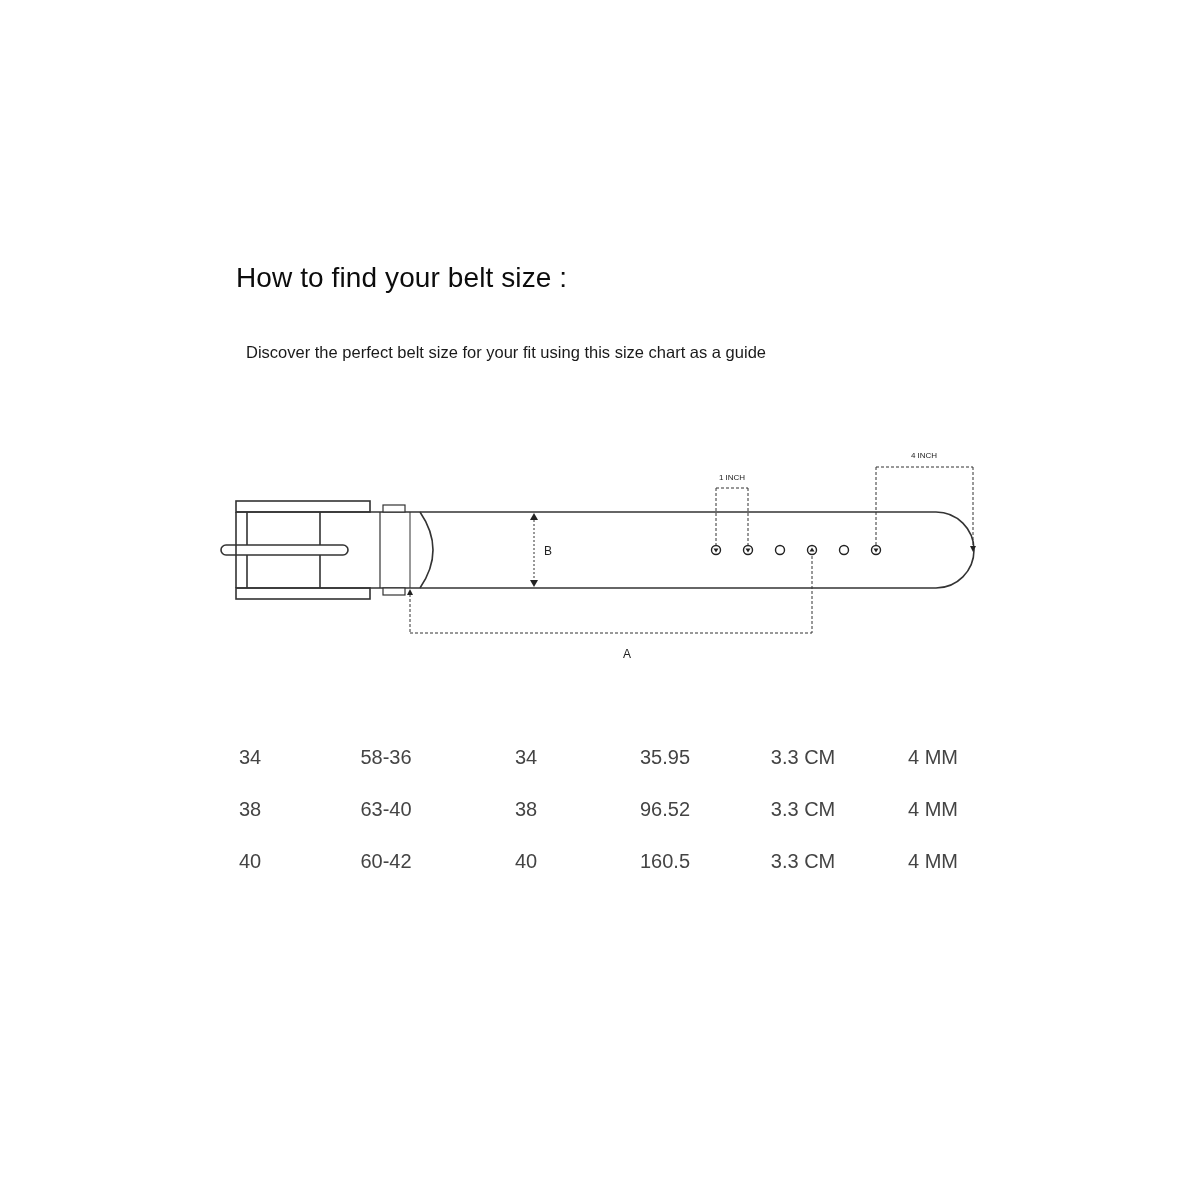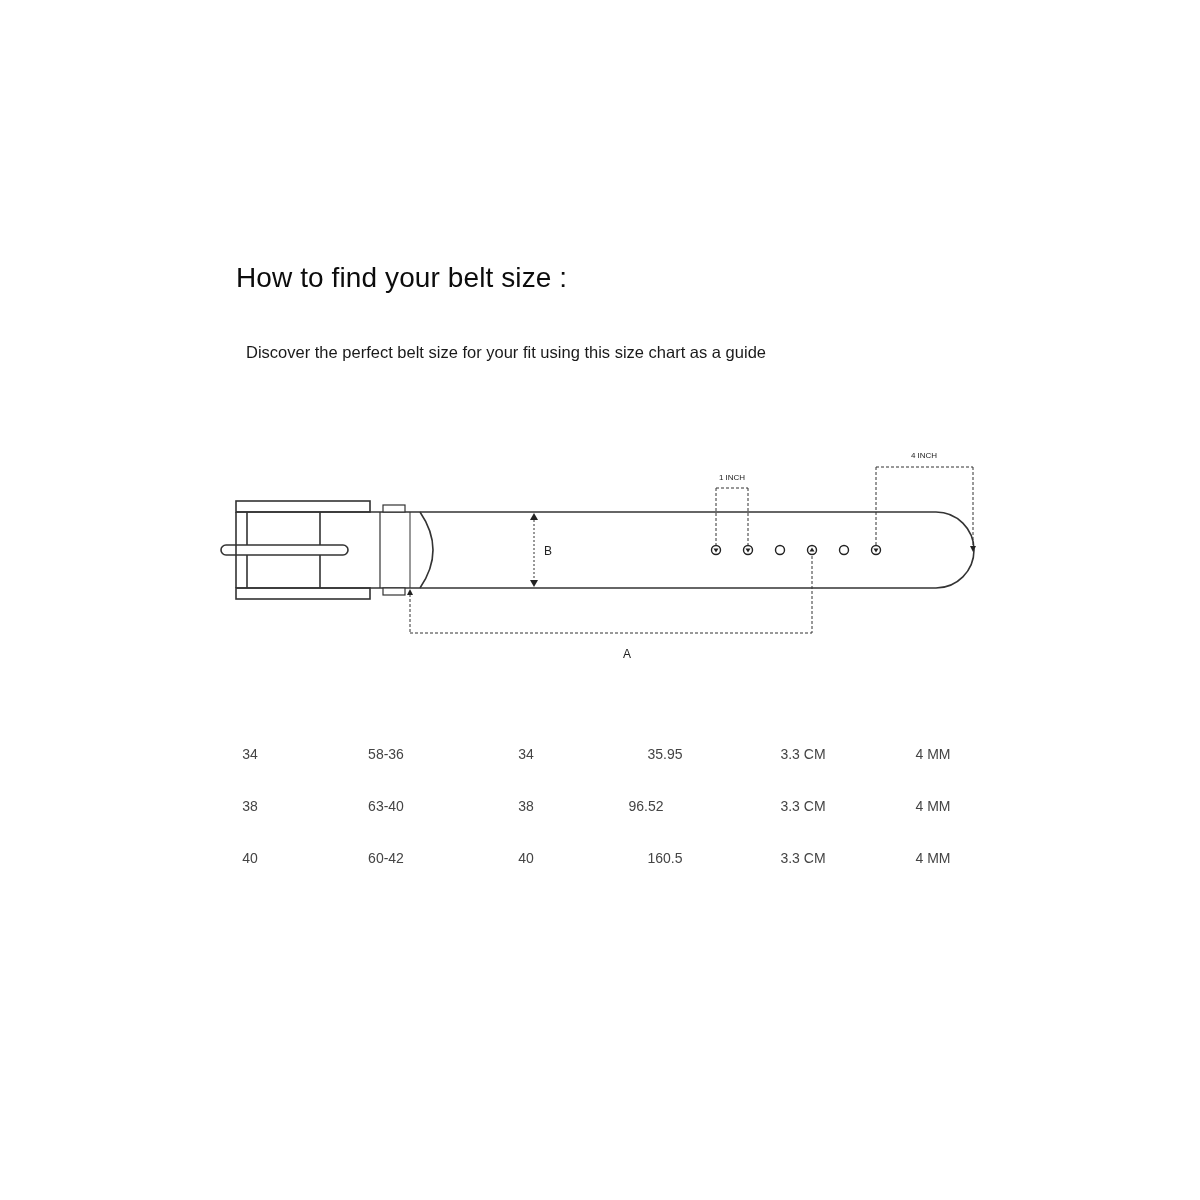"34" .data-cell { font-size: 14px -> 20px }
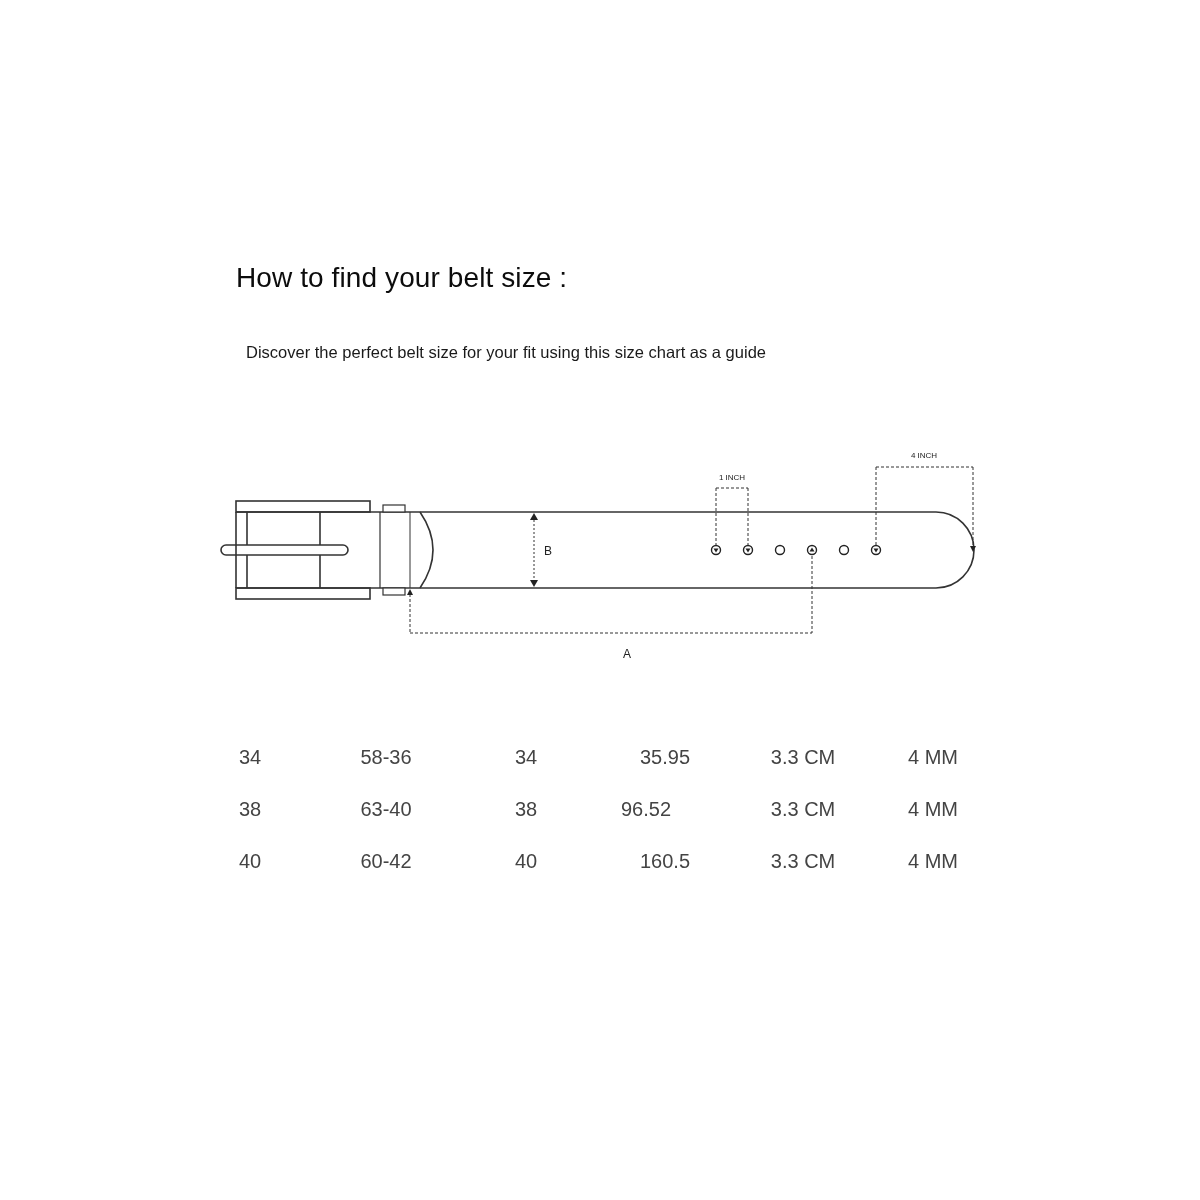"96.52" div.cell { left: 446px -> 465px }
